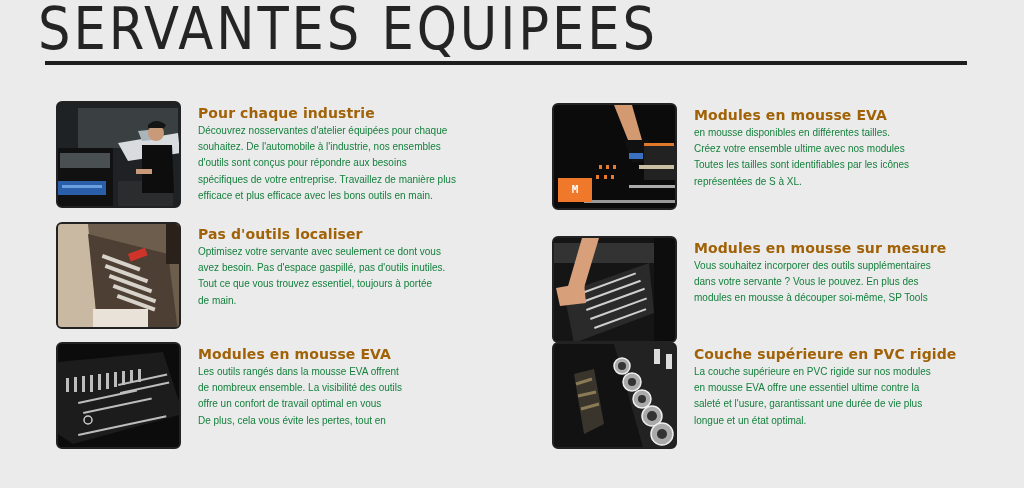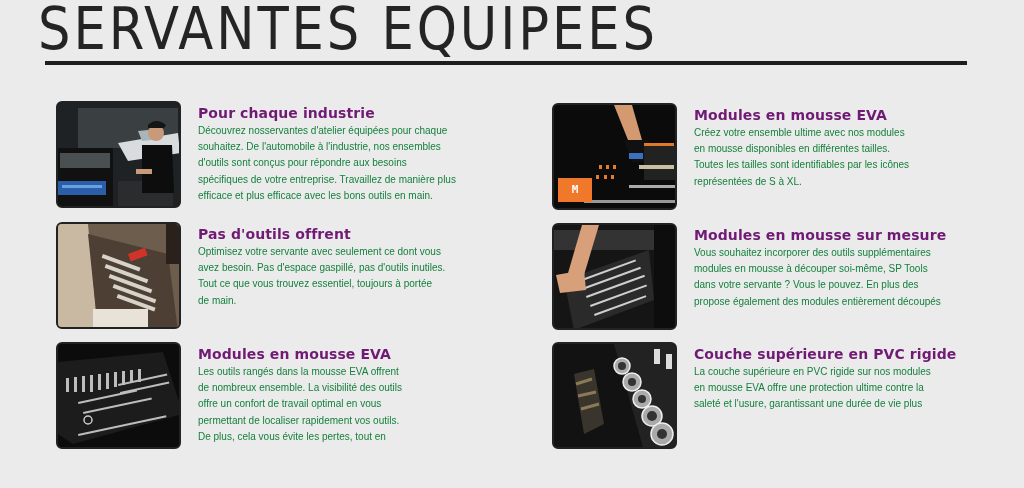"Pour chaque industrie" .card-title { color: #701a75 -> #a16207 }
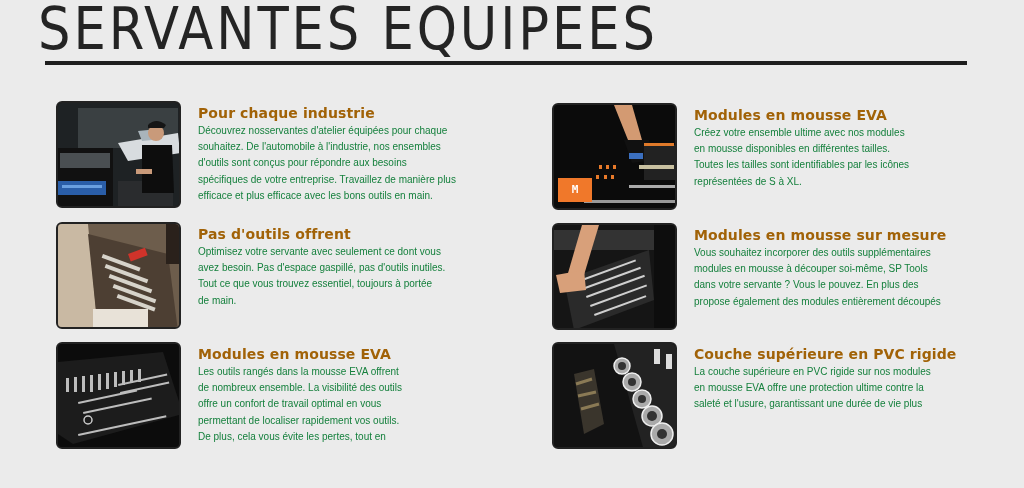"Créez votre ensemble ultime avec" span { order: before "en mousse disponibles en différentes" -> after "en mousse disponibles en différentes" }
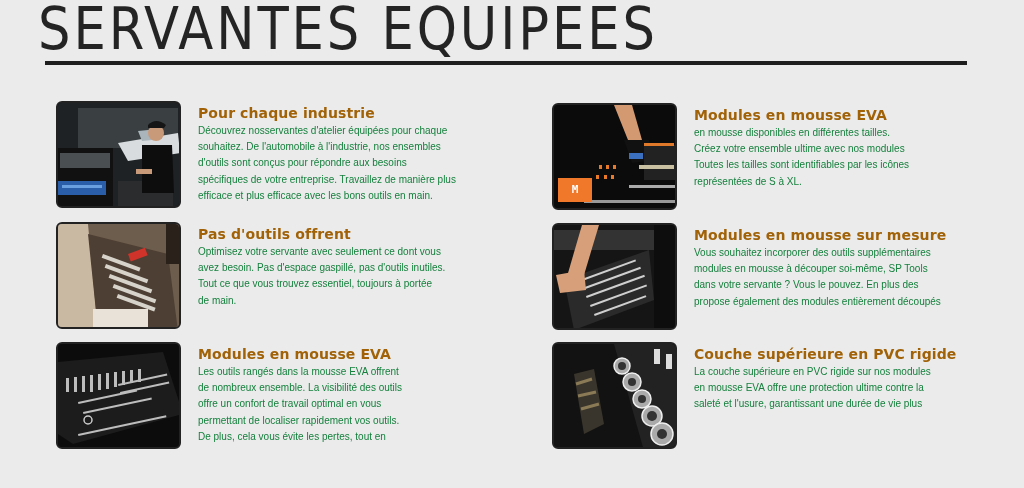"Pas d'outils offrent" div.card-title { text: offrent -> localiser }
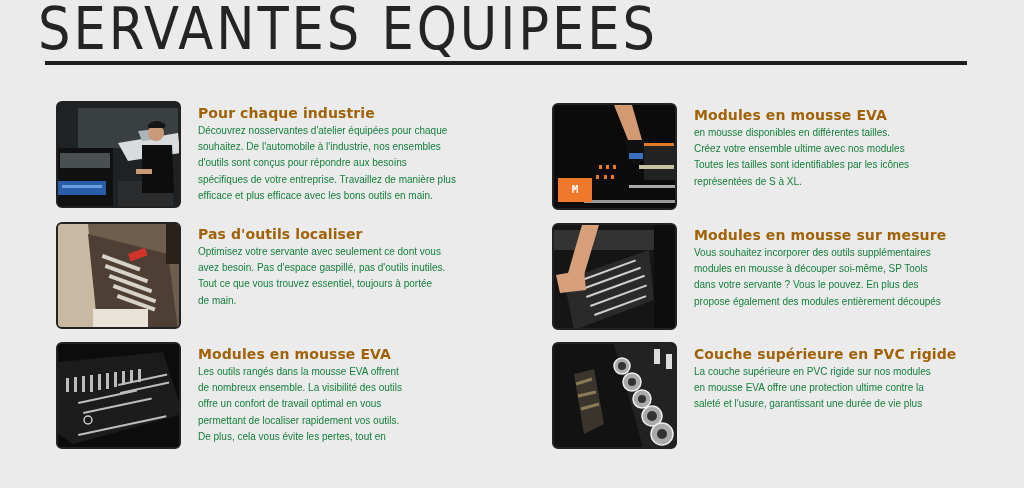"Modules en mousse sur mesure" div.card { top: 223px -> 236px }
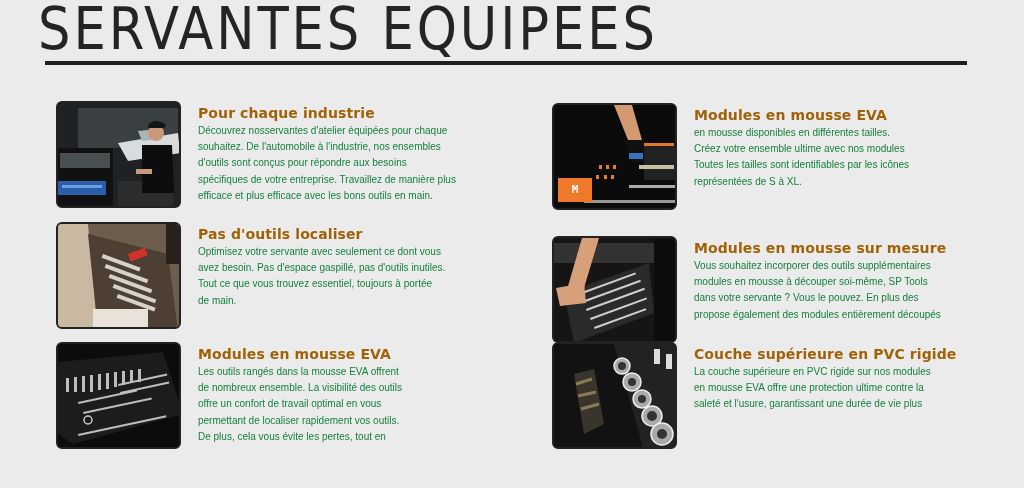"modules en mousse à découper" span { order: before "dans votre servante ? Vous" -> after "dans votre servante ? Vous" }
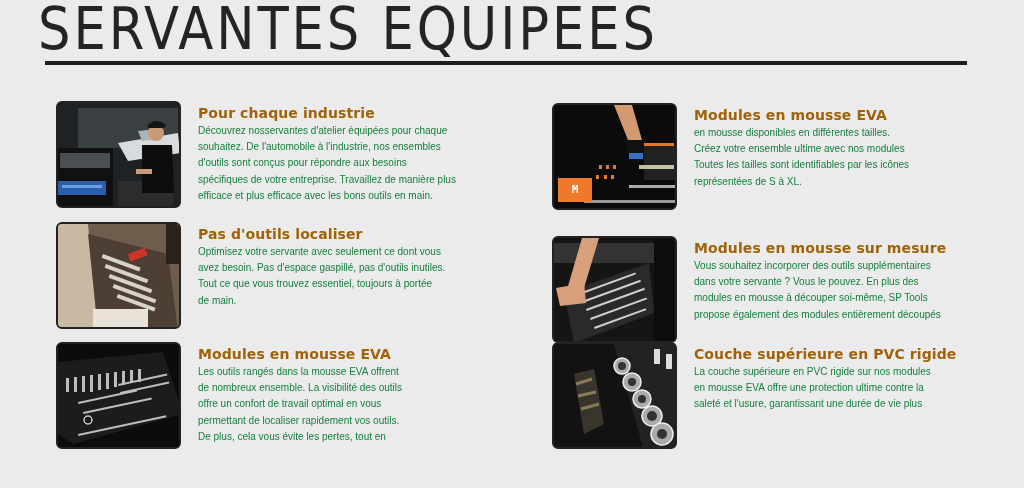"propose également des modules" span { html: <span>propose également des modules entièrement découpés</span> -> none }
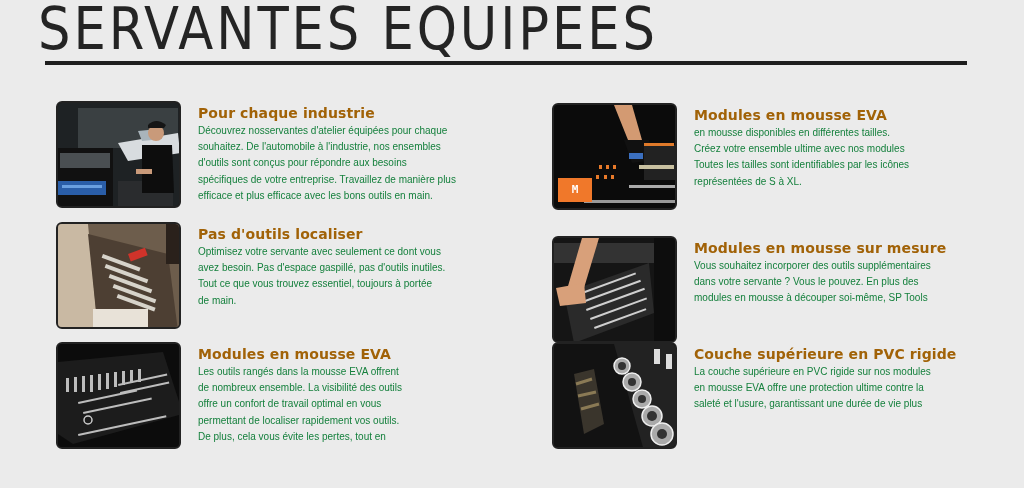"en mousse EVA offre une" span { text: protection -> essentiel }
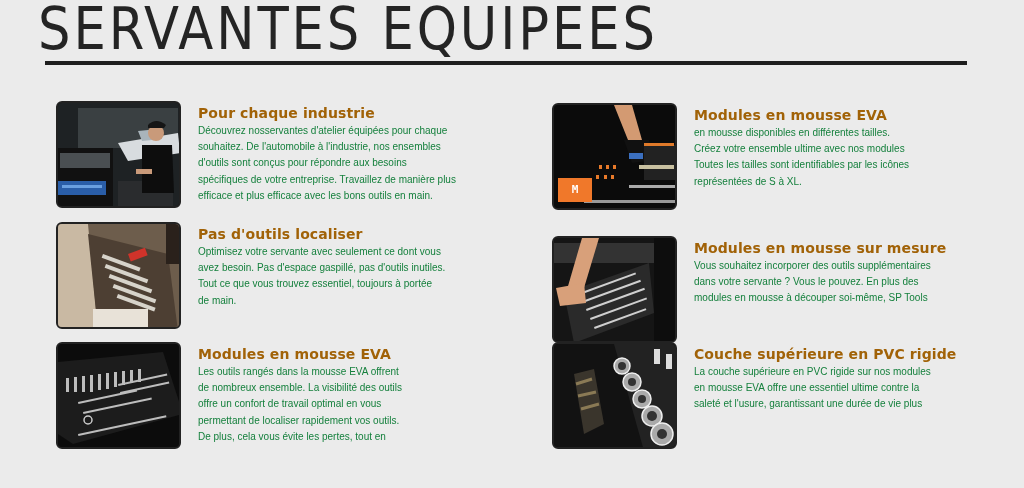"permettant de localiser rapidement vos" span { html: <span>permettant de localiser rapidement vos outils.</span> -> none }
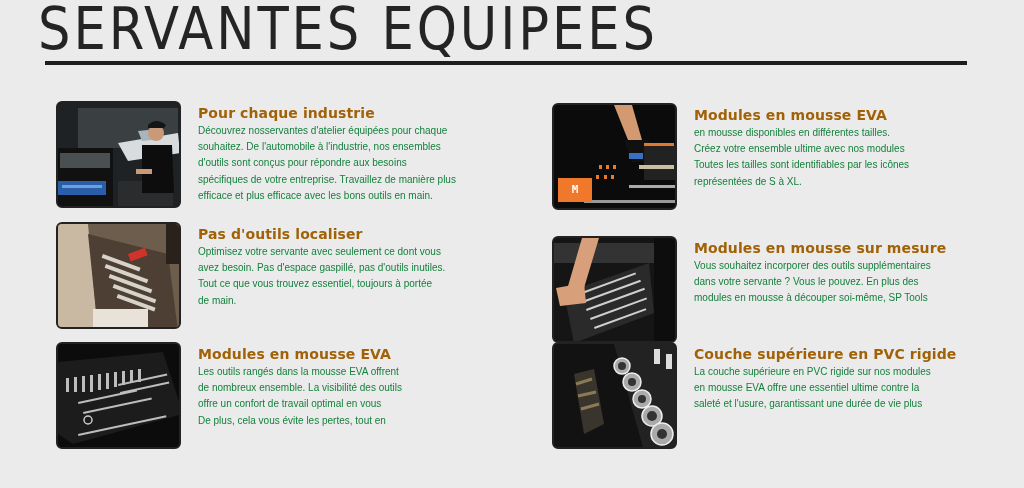"longue et un état optimal." span { html: none -> <span>longue et un état optimal.</span> }
